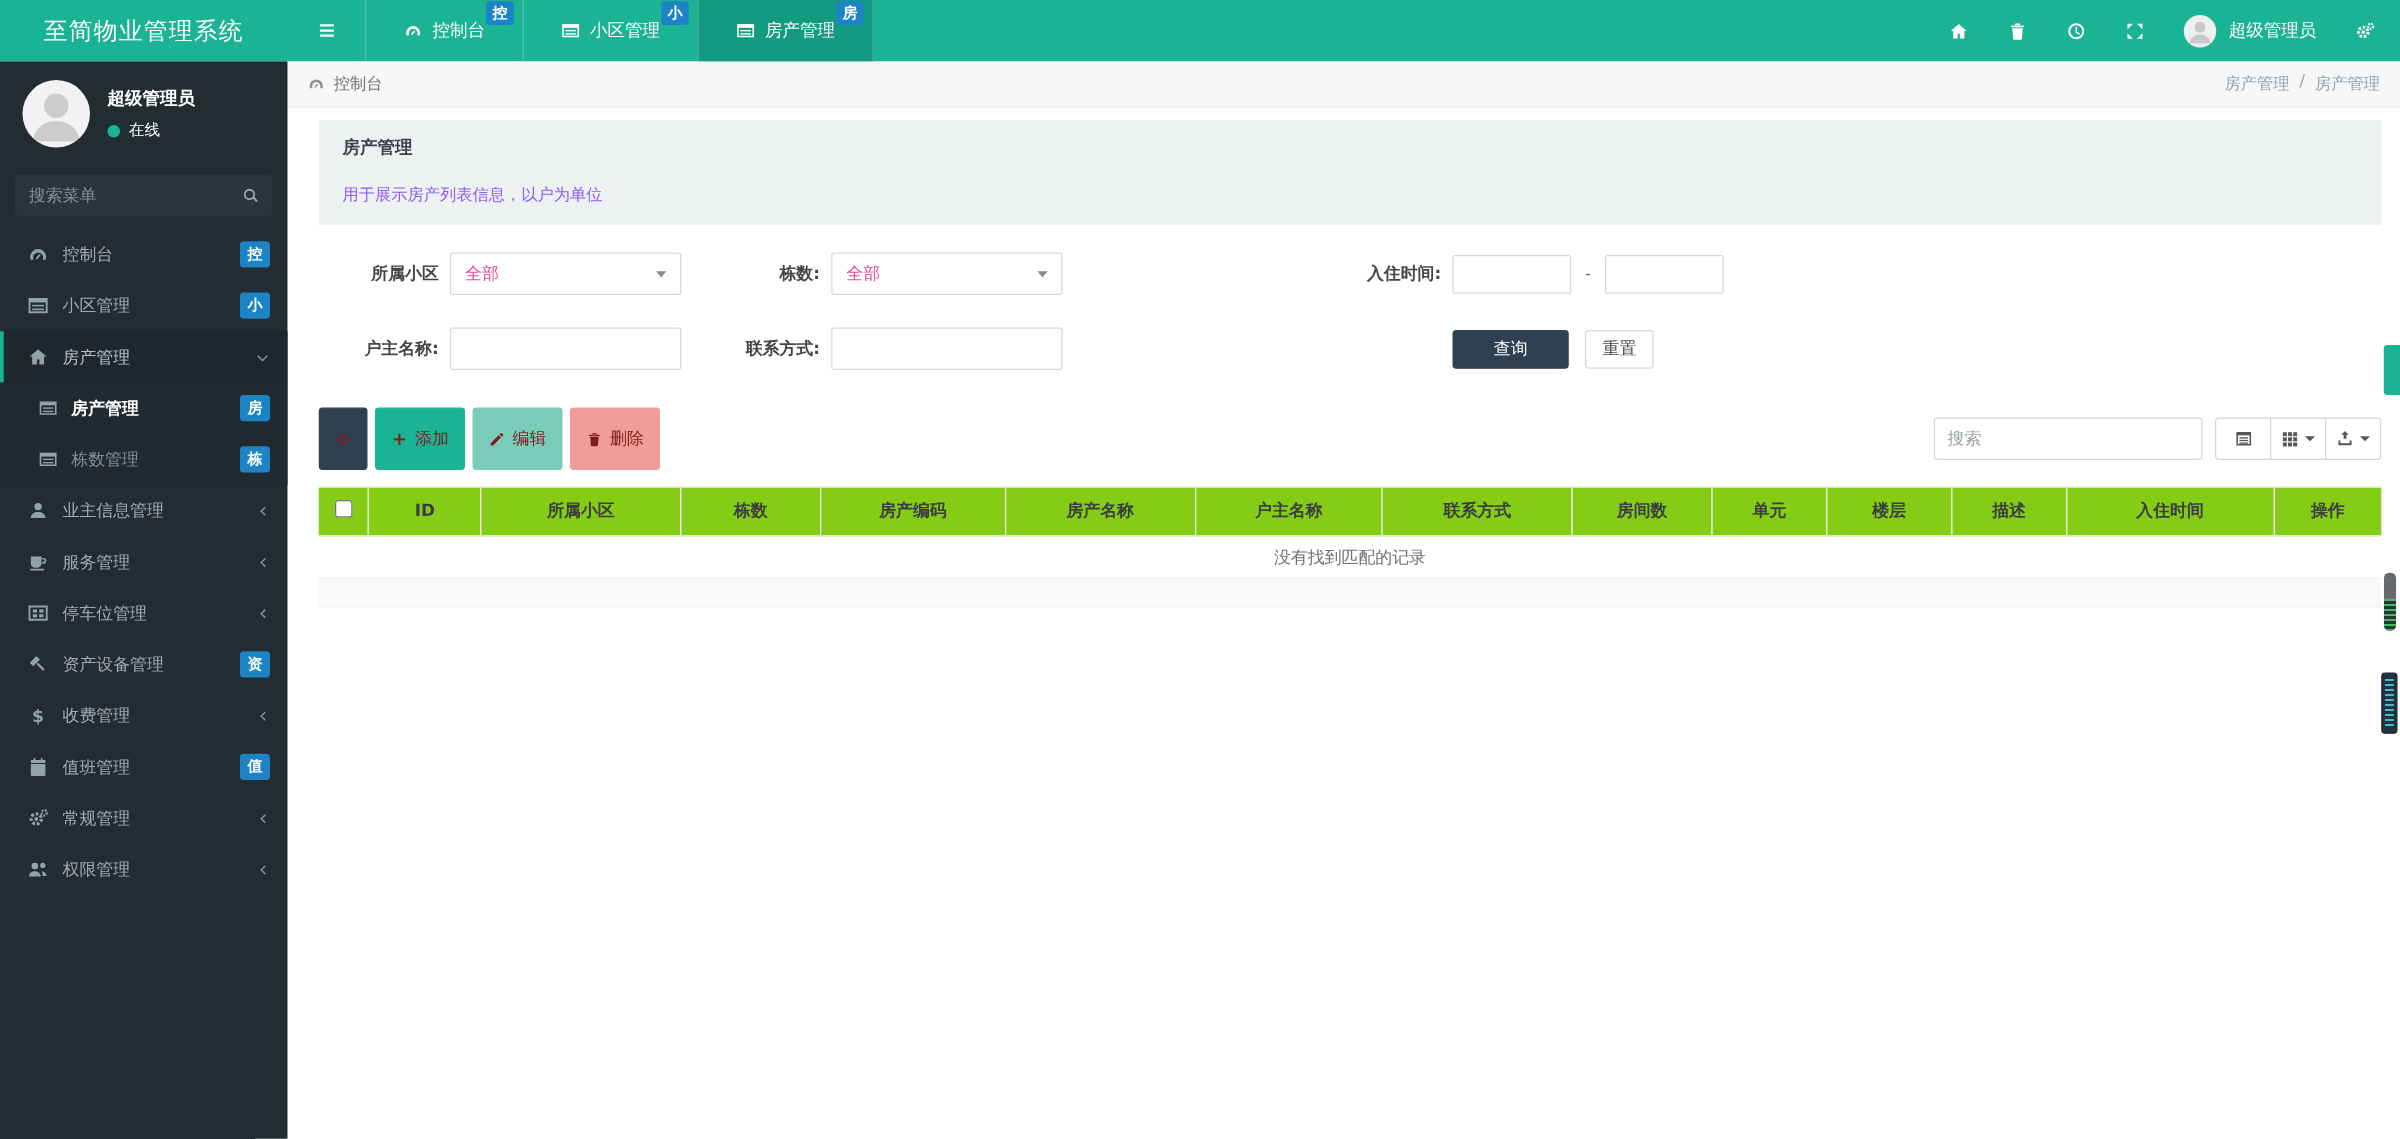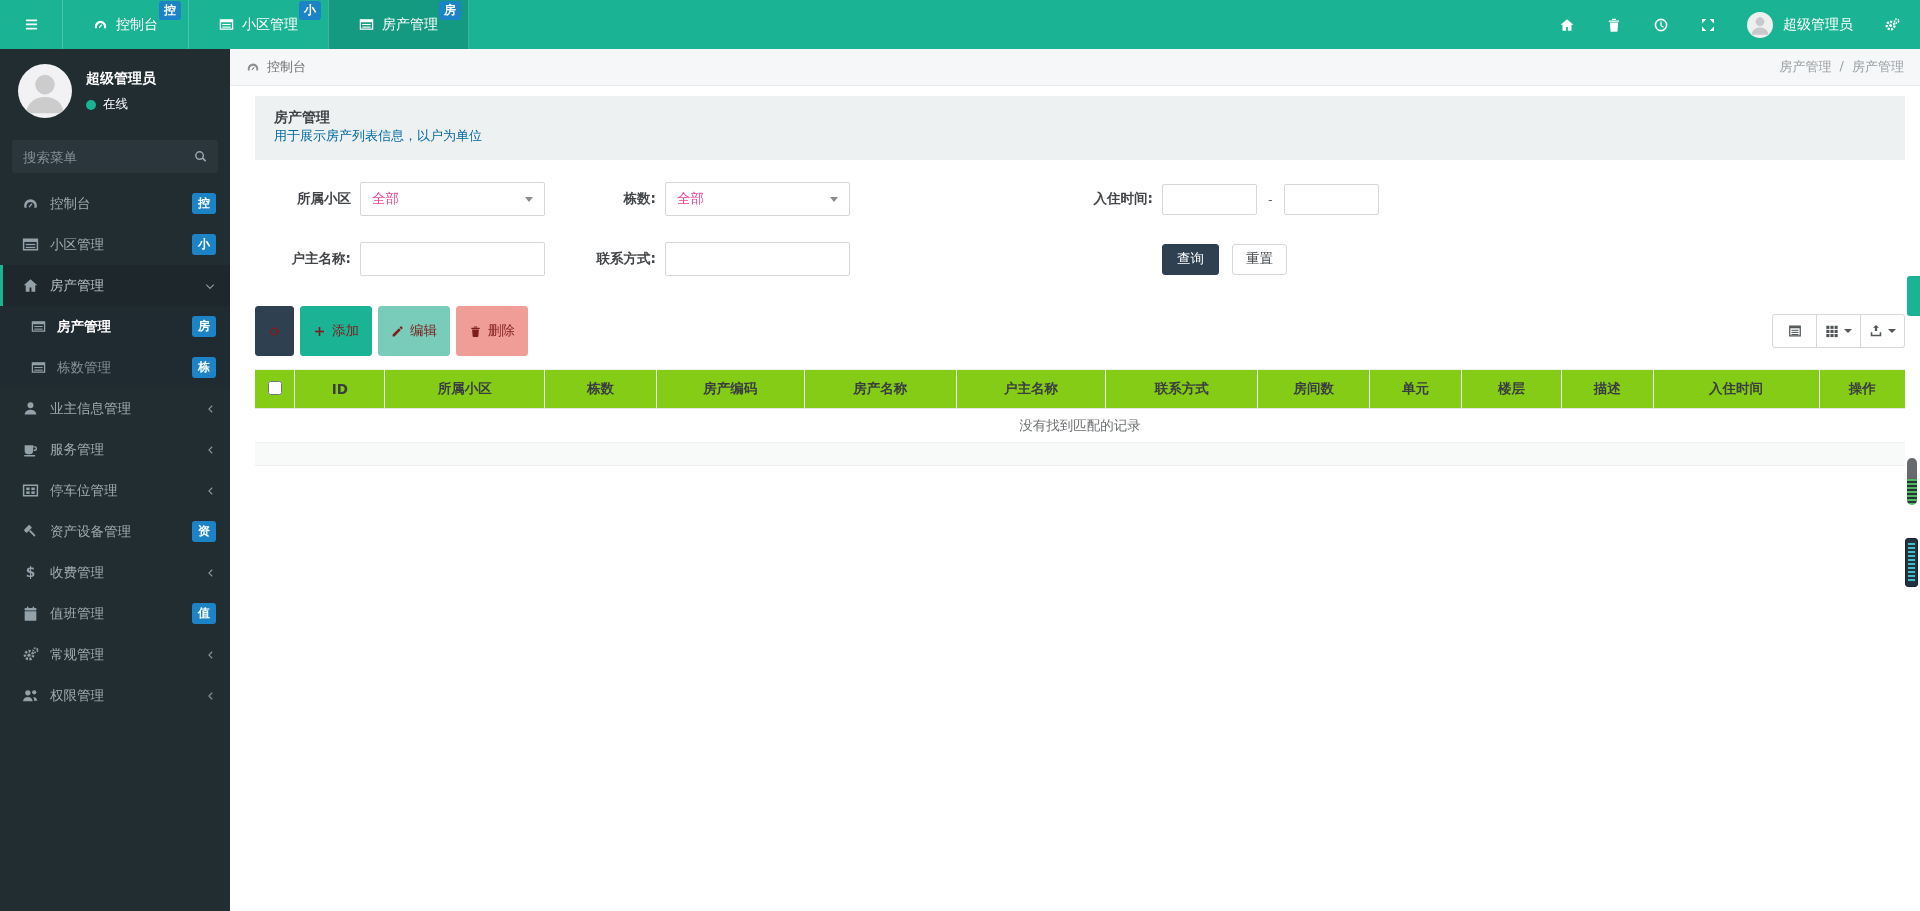"至简物业管理系统" div.brand { html: none -> <div>至简物业管理系统</div> }
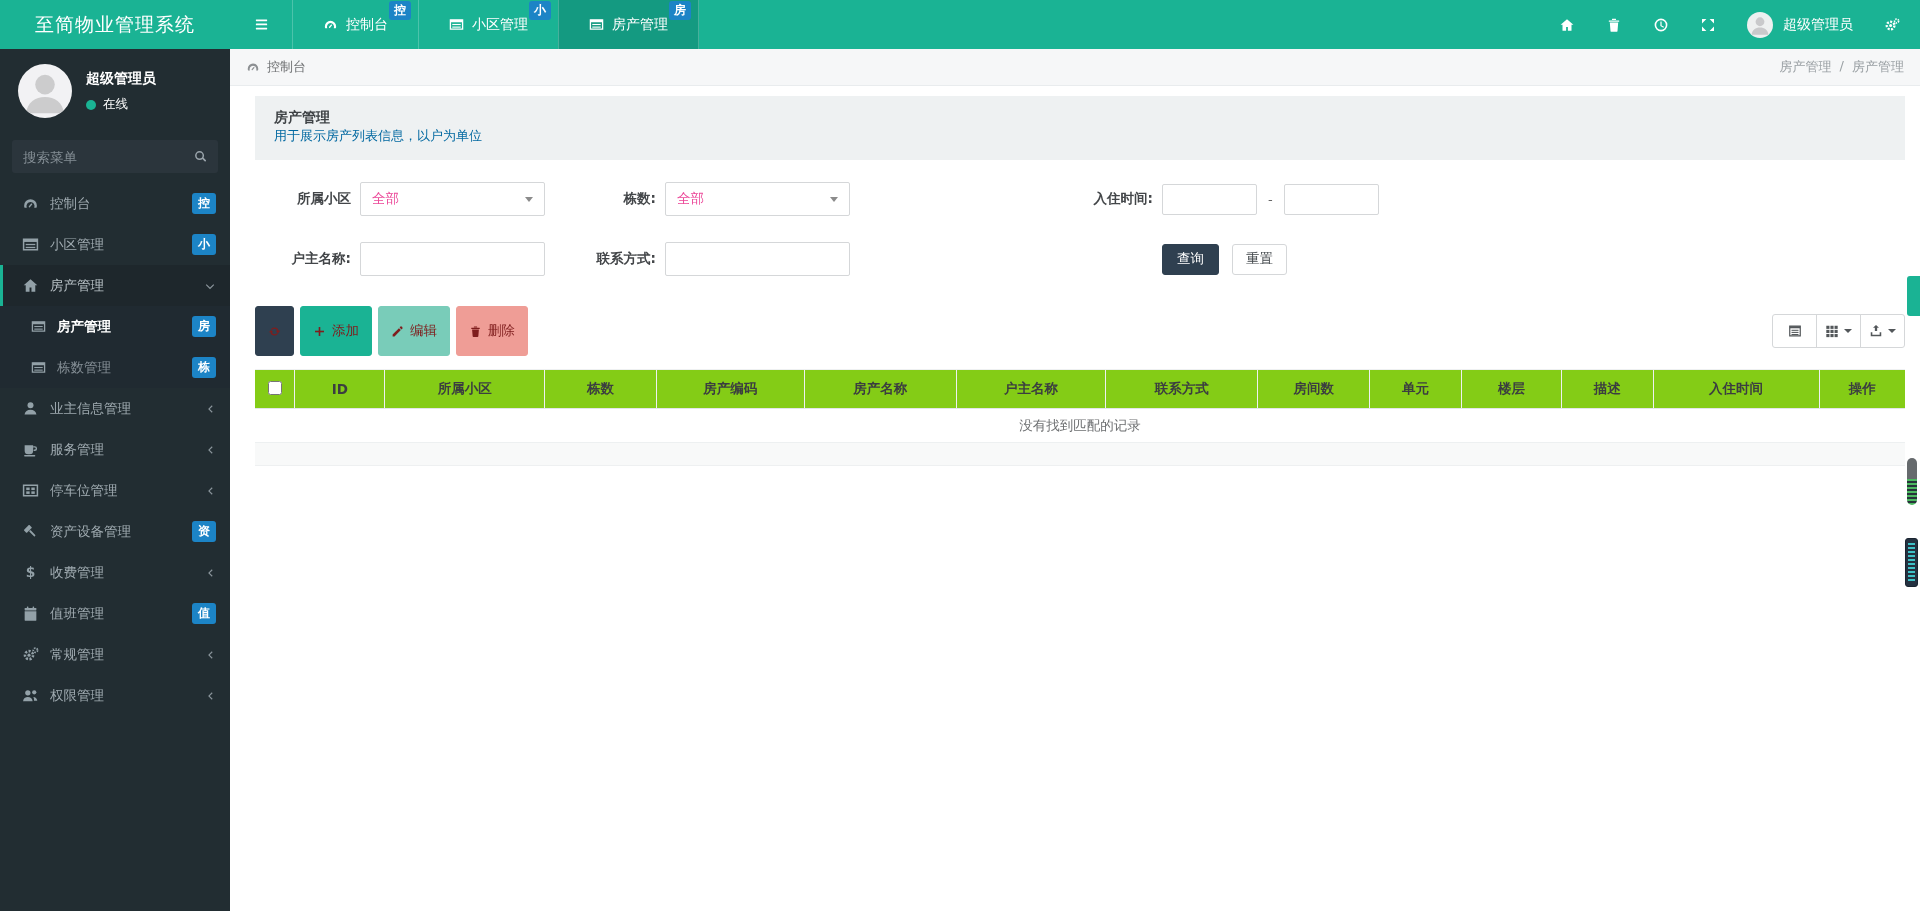"用于展示房产列表信息，以户为单位" .panel-sub { color: #0369a1 -> #8b5cf6; margin-top: 0 -> 20px }
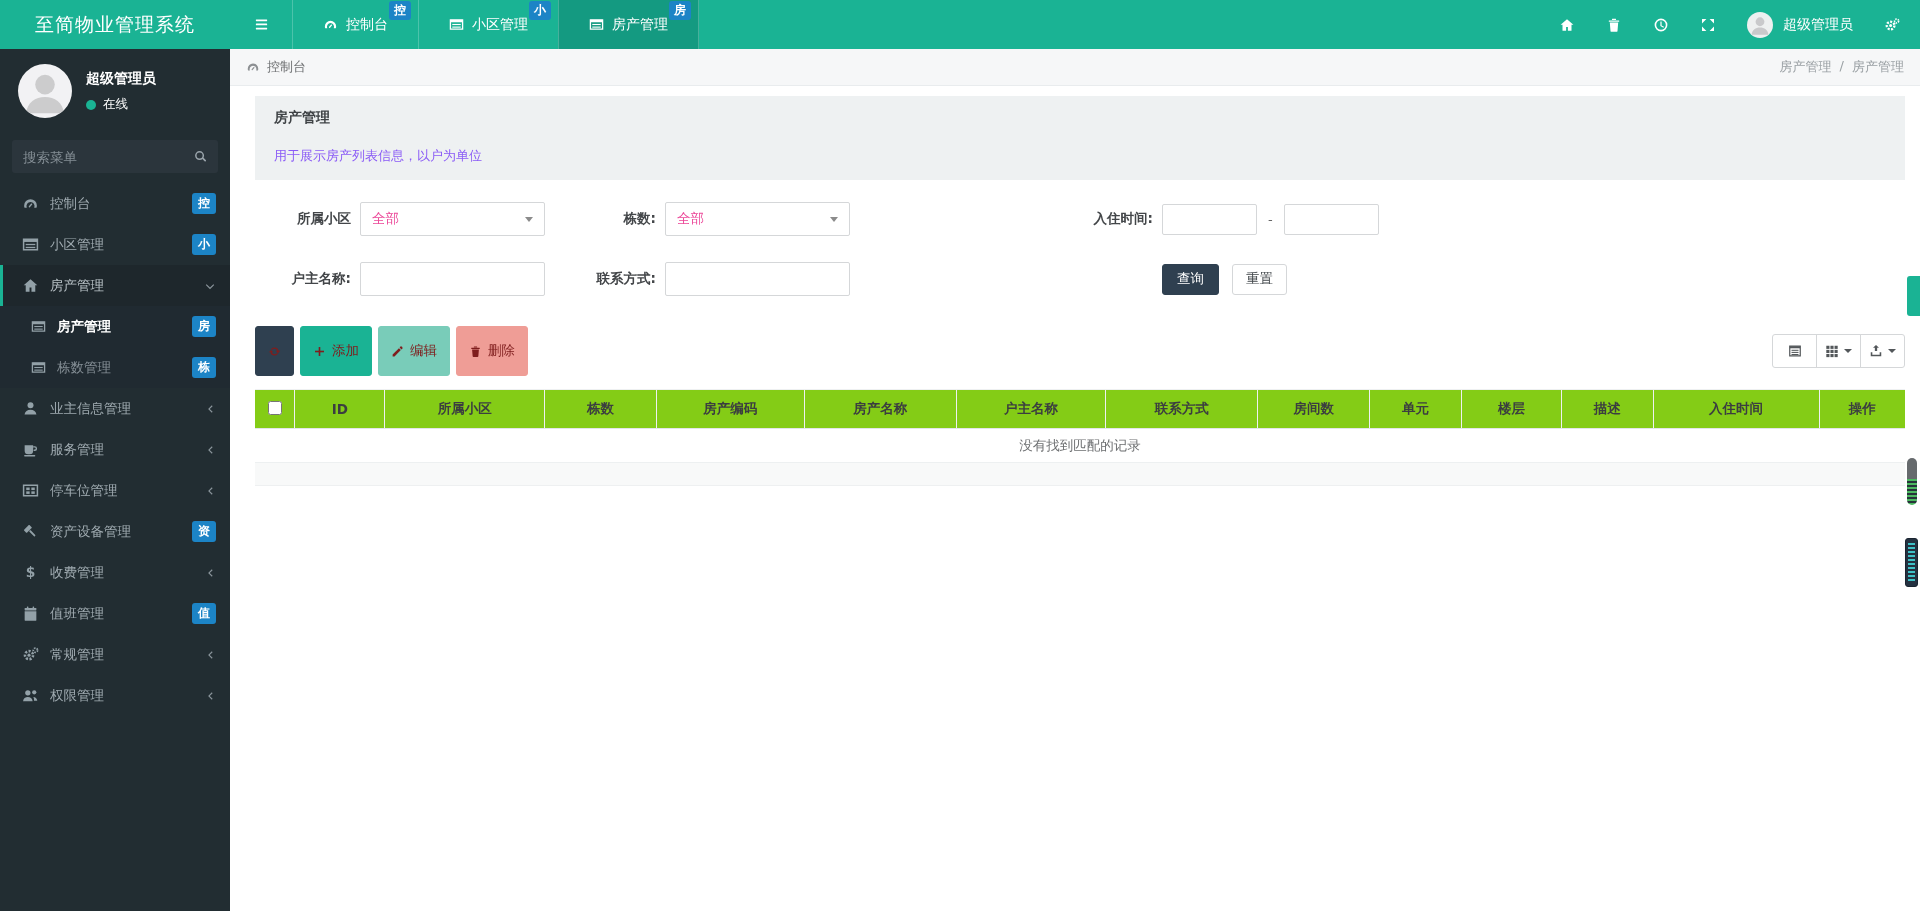"查询" .btn-query { padding: 0 14px -> 0 32px }
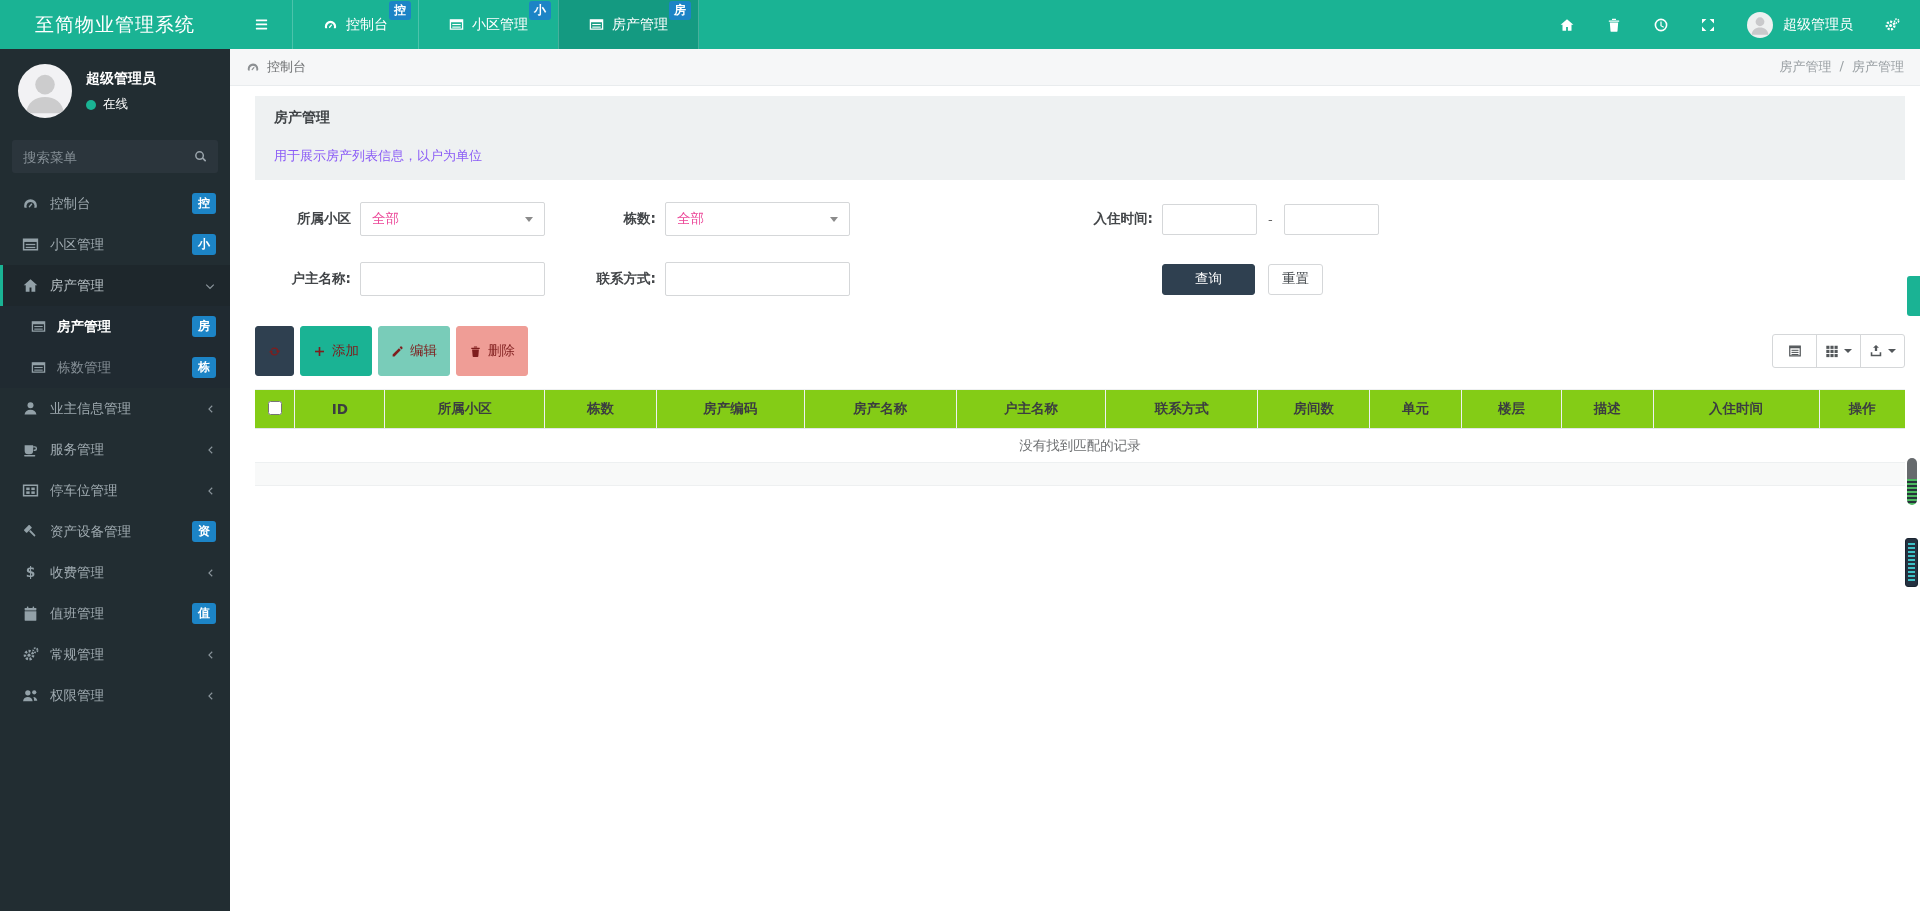"搜索" input.tb-search { html: none -> <input> }
